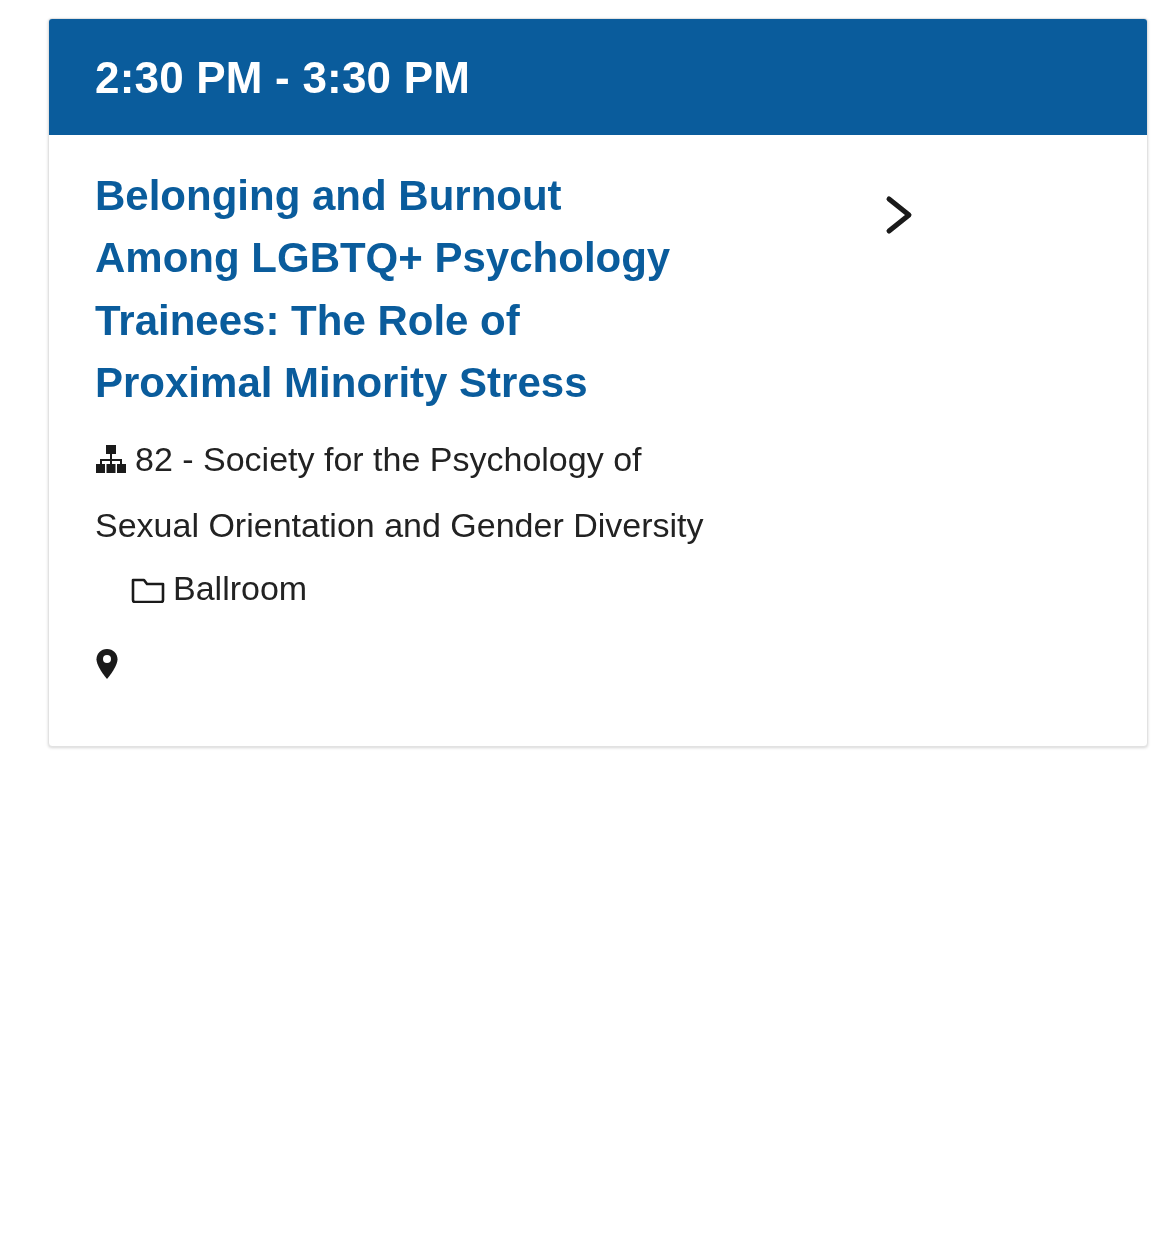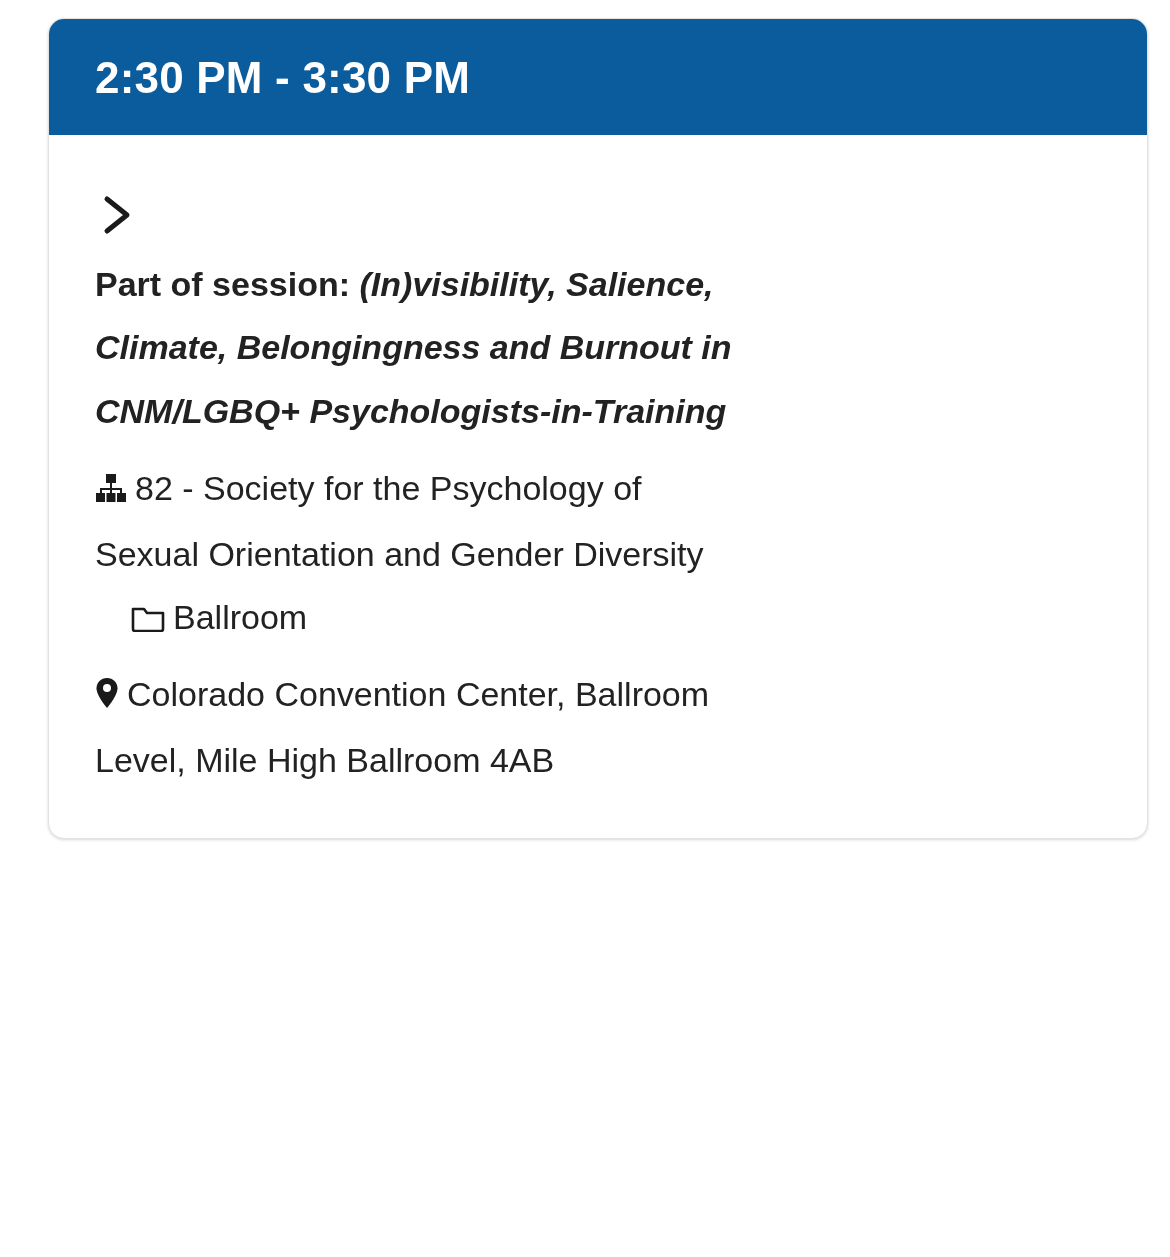"2:30 PM - 3:30 PM" .session-card { border-radius: 16px -> 4px }
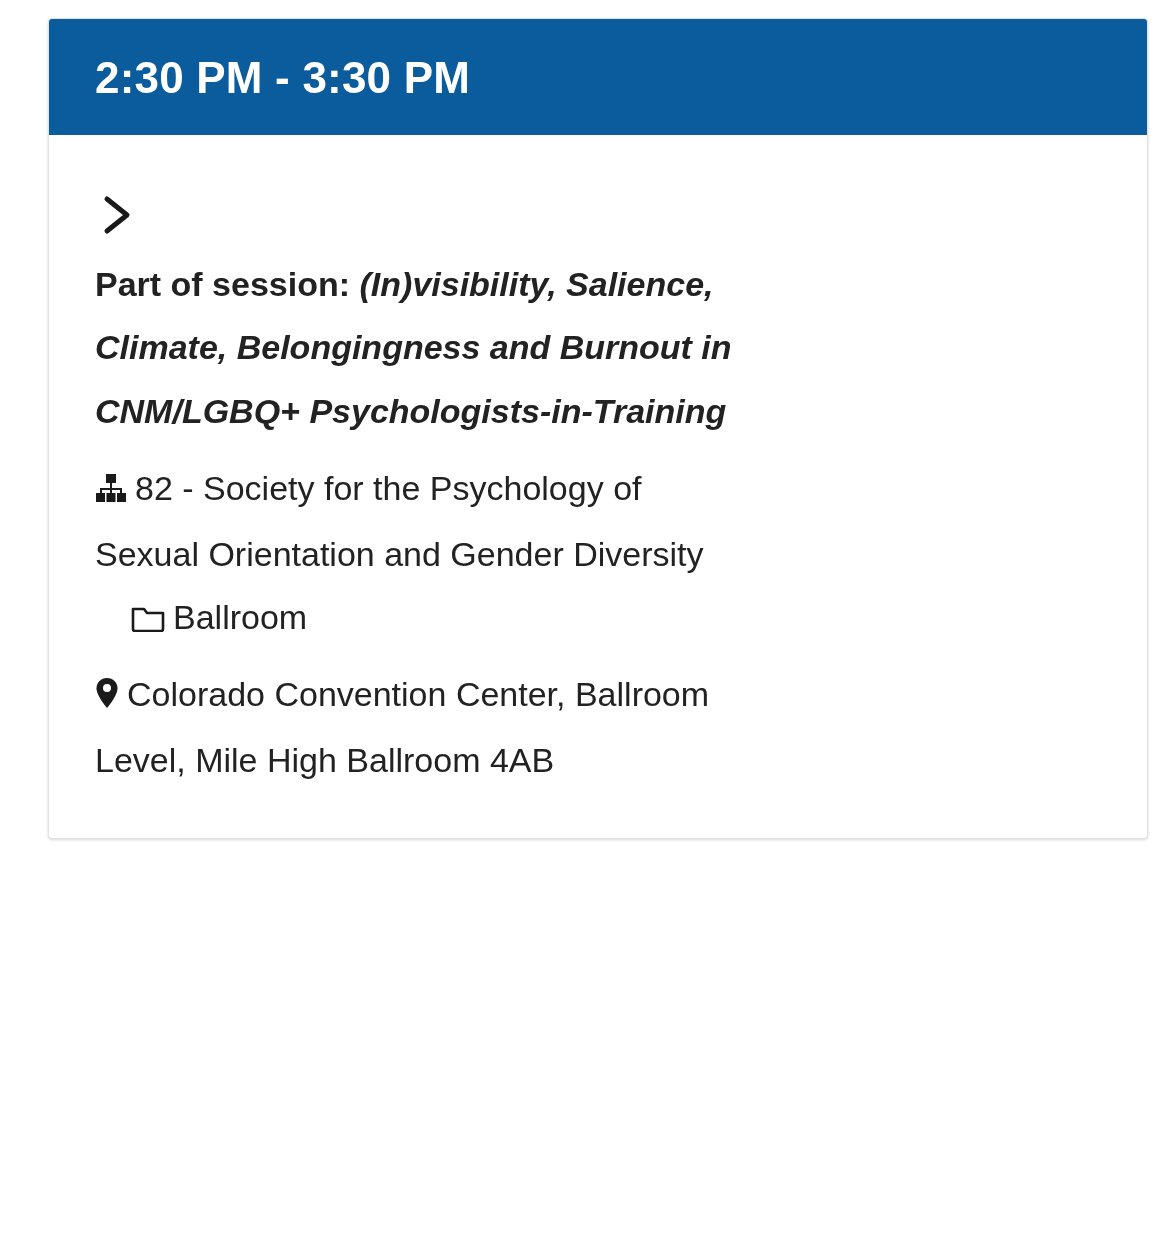"Belonging and Burnout Among LGBTQ+" a.session-title { html: none -> <a>Belonging and Burnout Among LGBTQ+ Psychology Trainees: The Role of Proximal Minority Stress</a> }
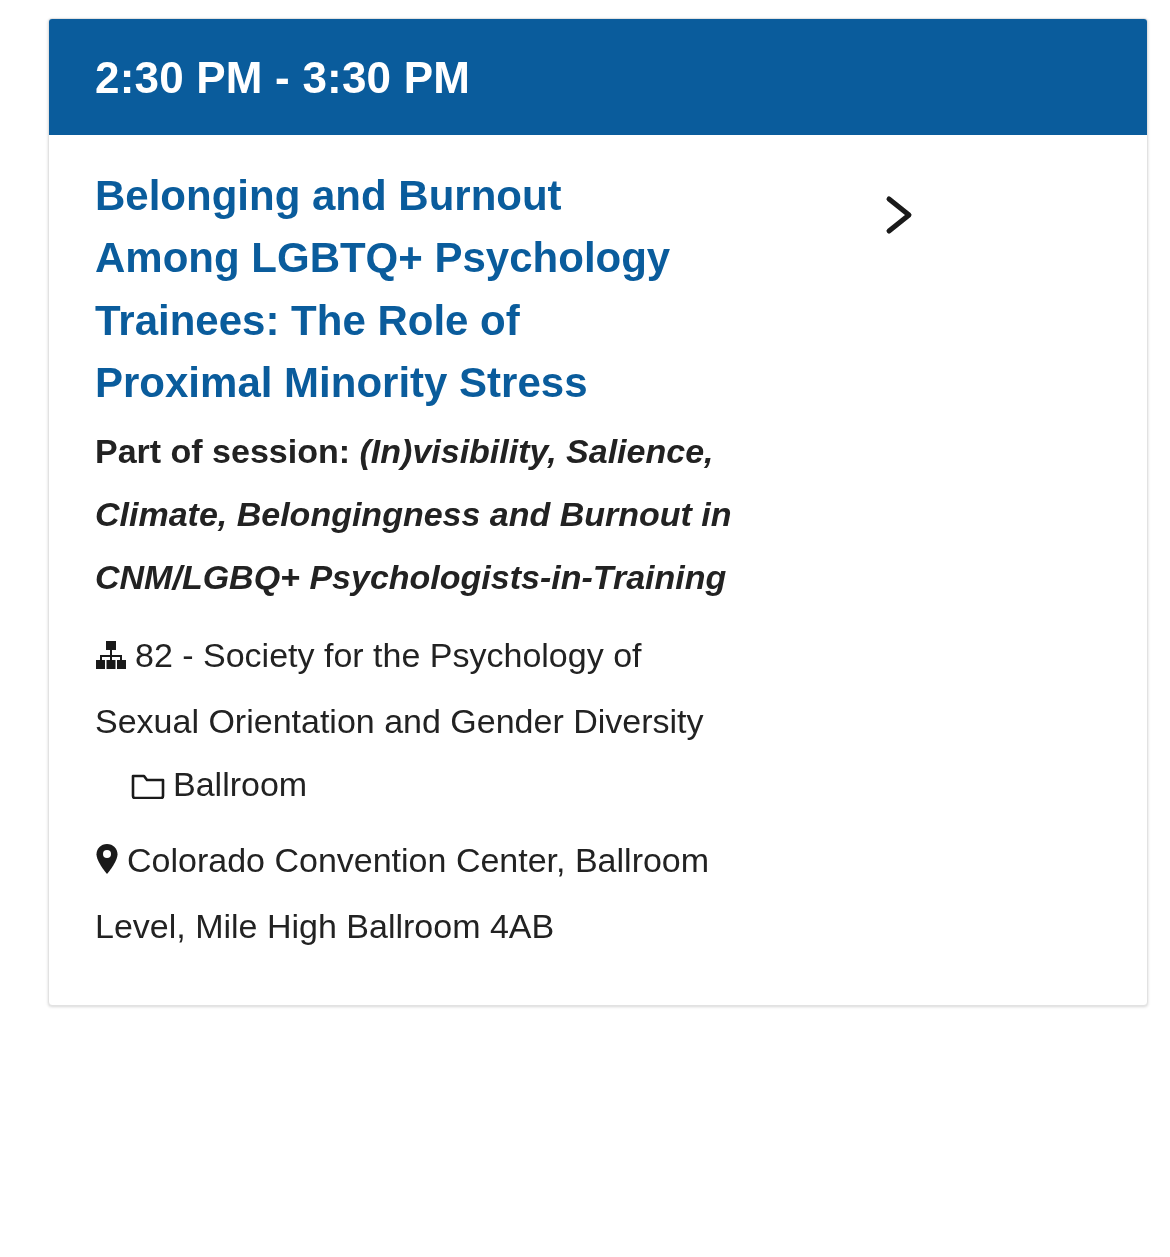"Part of session: (In)visibility," div.part-of { html: <div> <span>Part of session:</span> <span>(In)visibility, Salience, Climate, Belongingness and Burnout in CNM/LGBQ+ Psychologists-in-Training</span> </div> -> none }
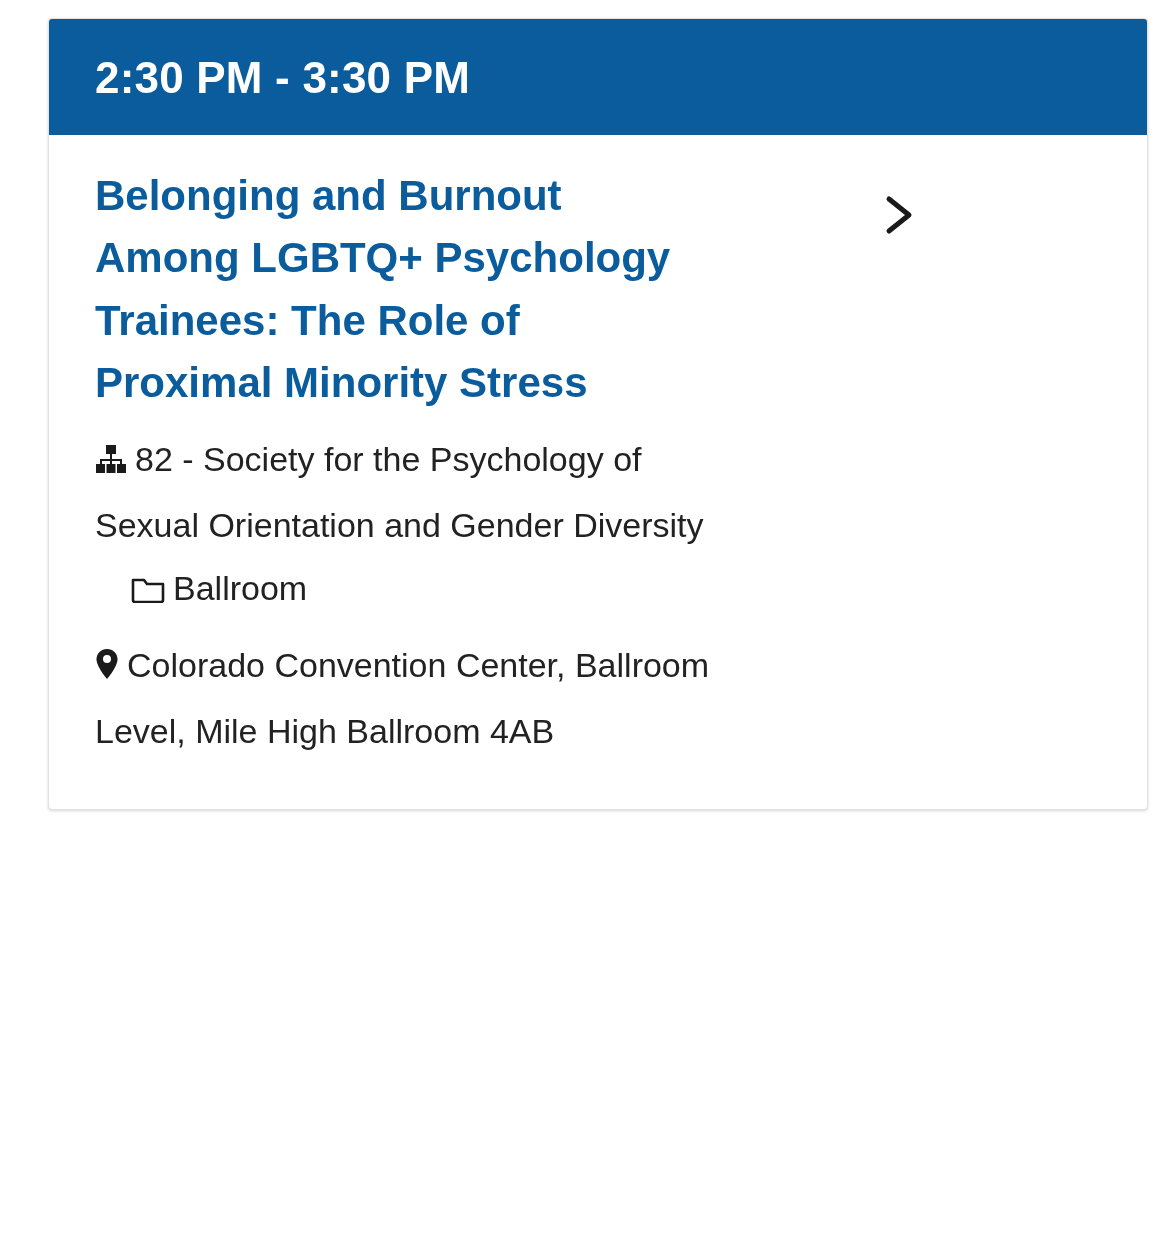"Colorado Convention Center, Ballroom" span { html: <span>Colorado Convention Center, Ballroom Level, Mile High Ballroom 4AB</span> -> none }
